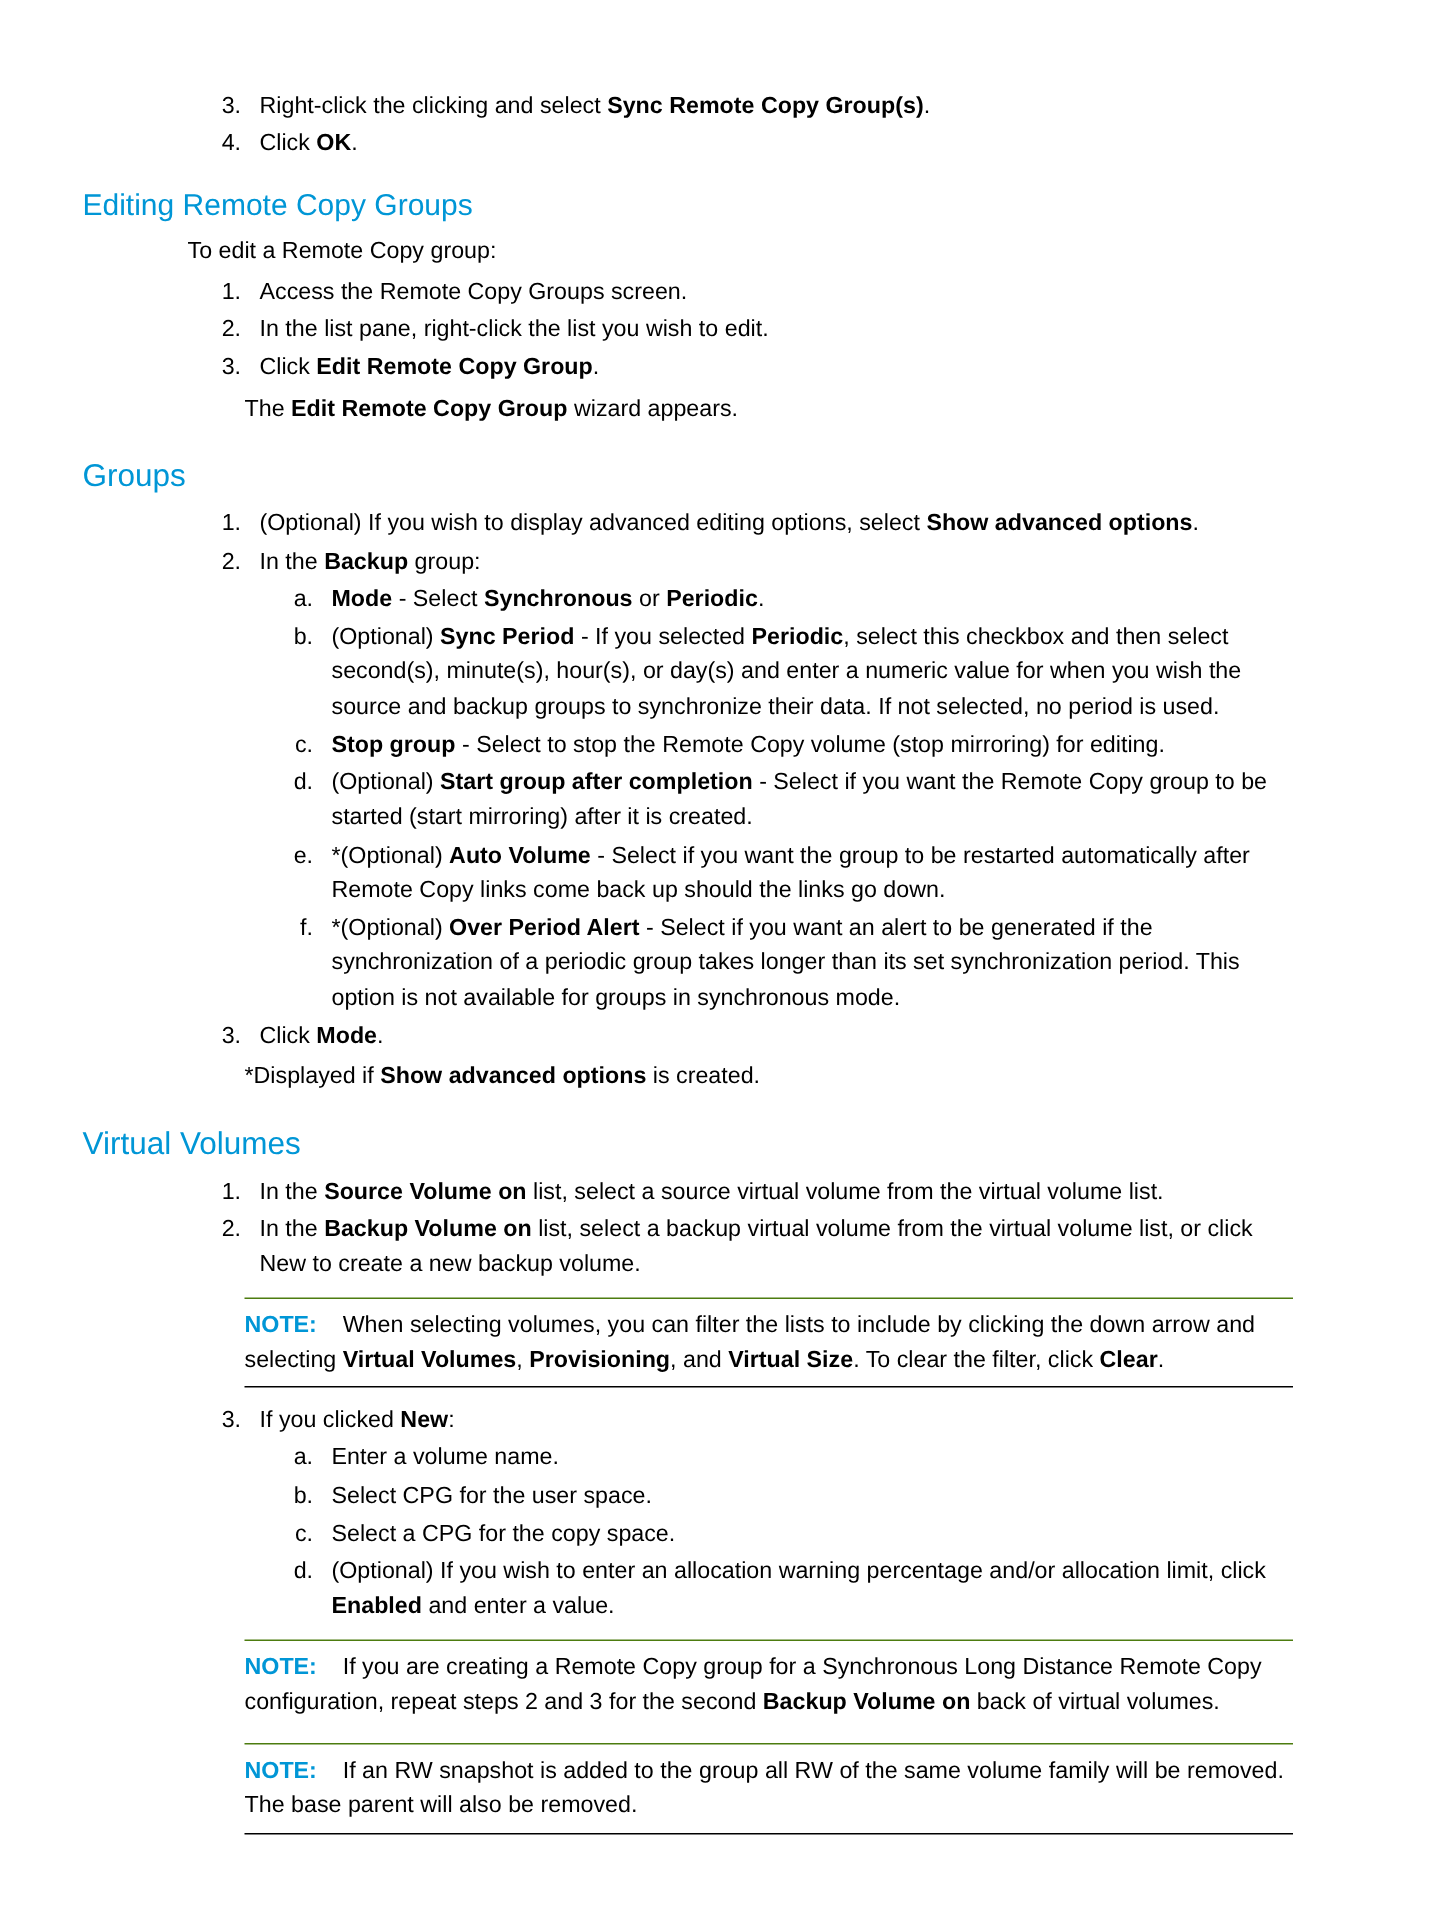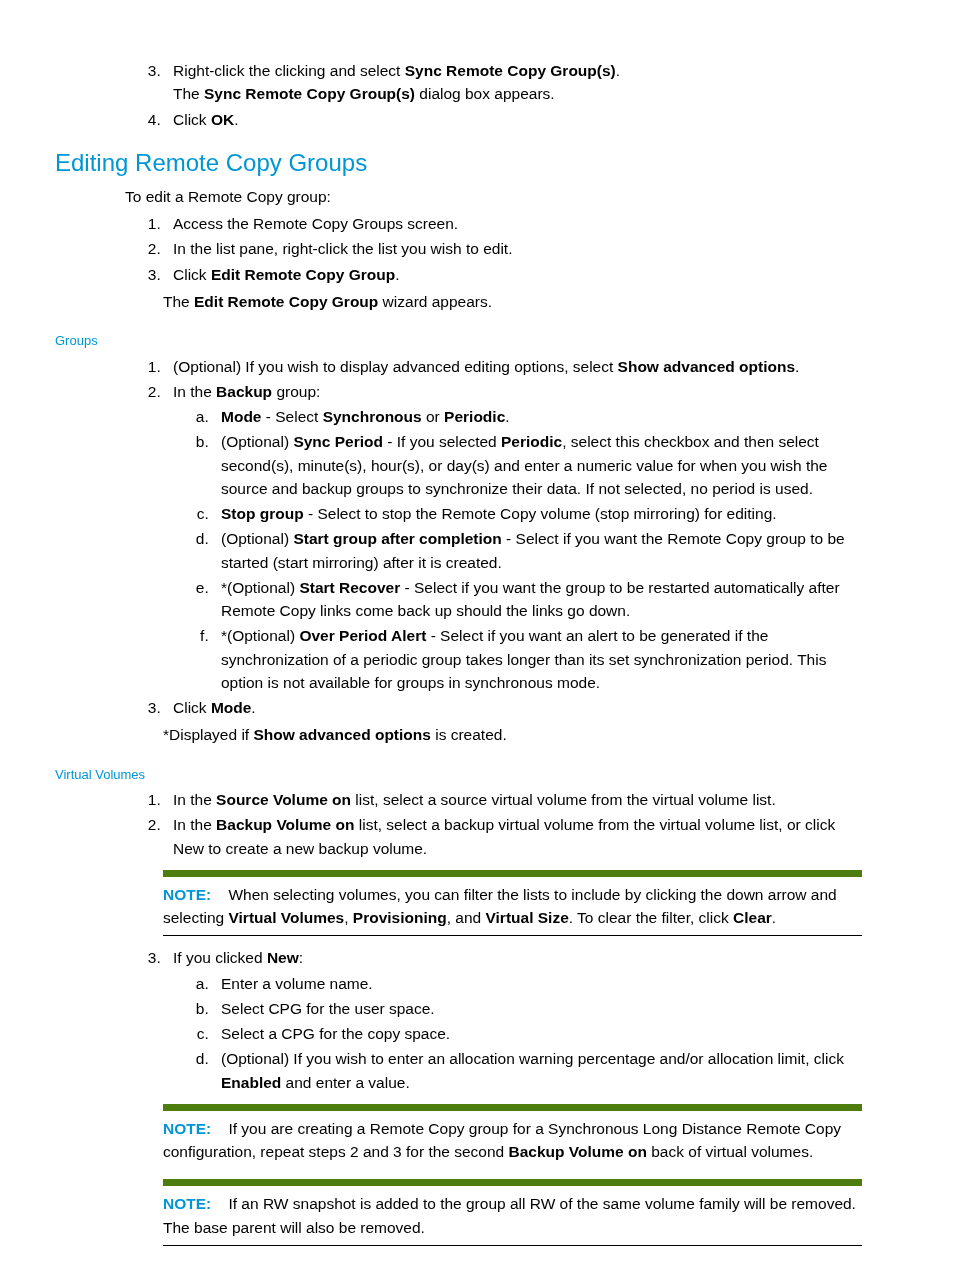"The Sync Remote Copy Group(s)" div { html: <div> <span>The </span><b>Sync Remote Copy Group(s)</b><span> dialog box appears.</span> </div> -> none }
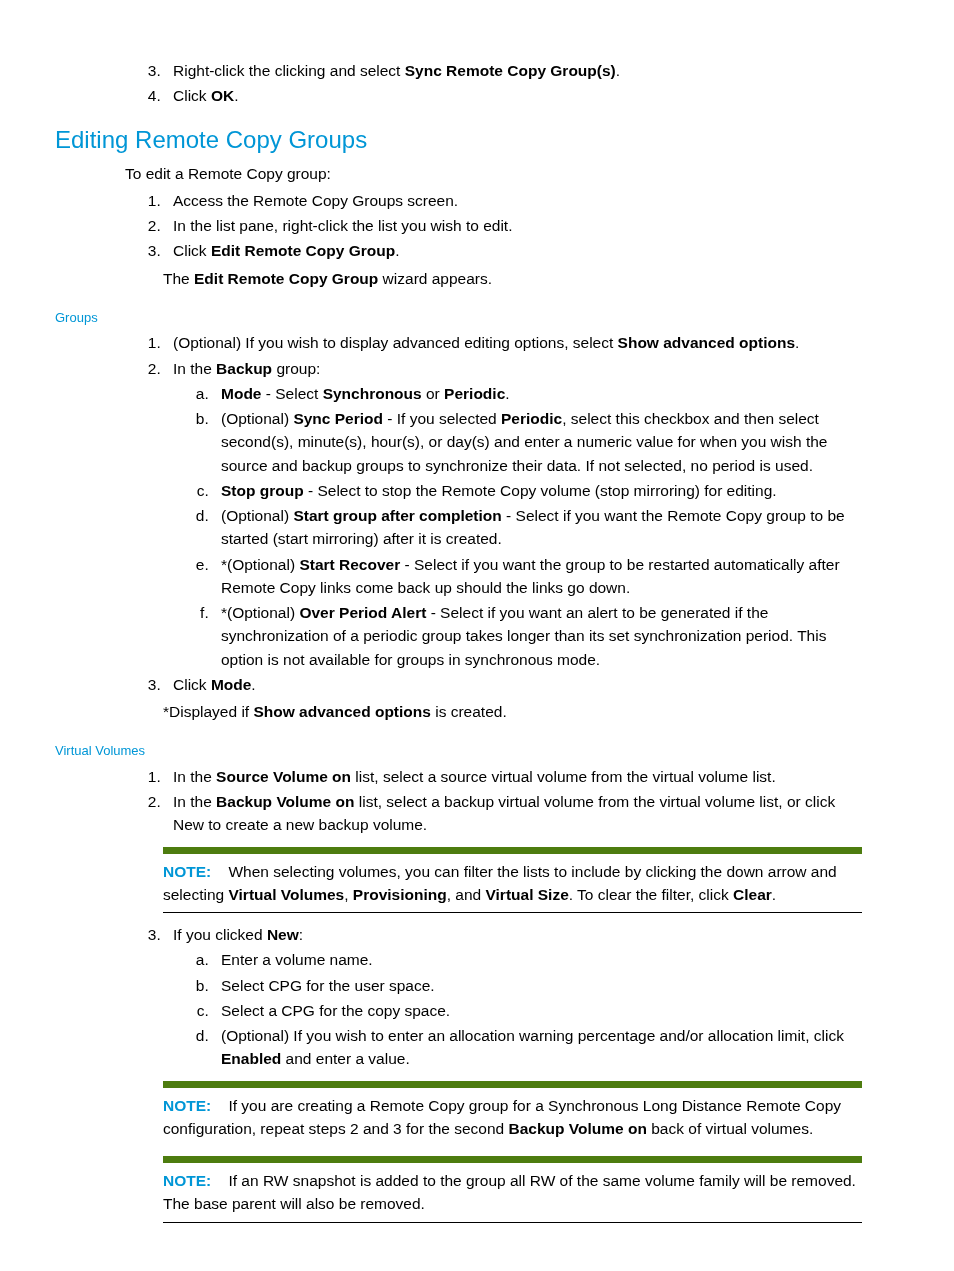"Editing Remote Copy Groups" .h1 { font-size: 24px -> 20px }
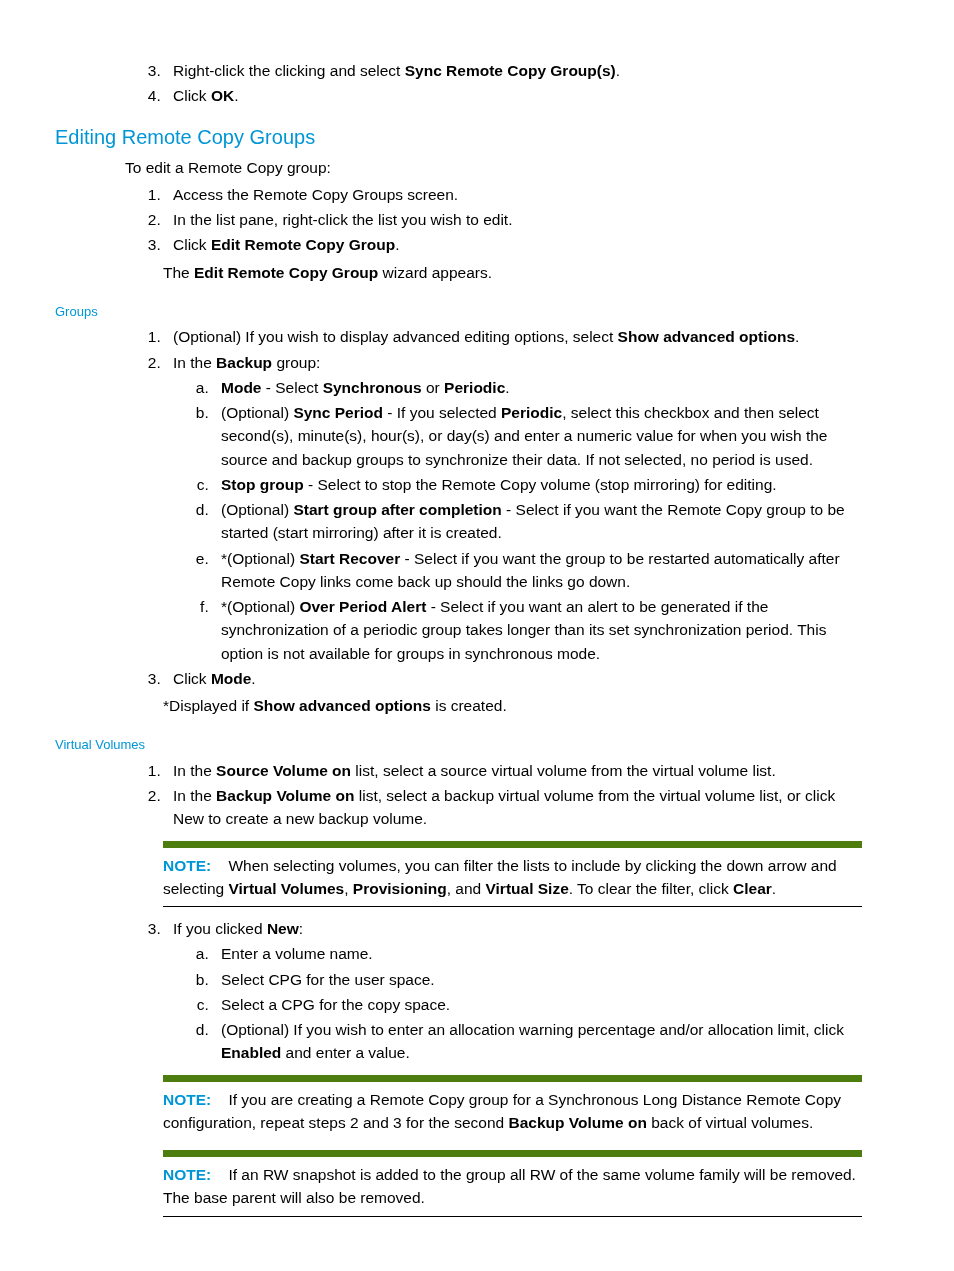"Groups" .h2 { font-size: 13px -> 21px }
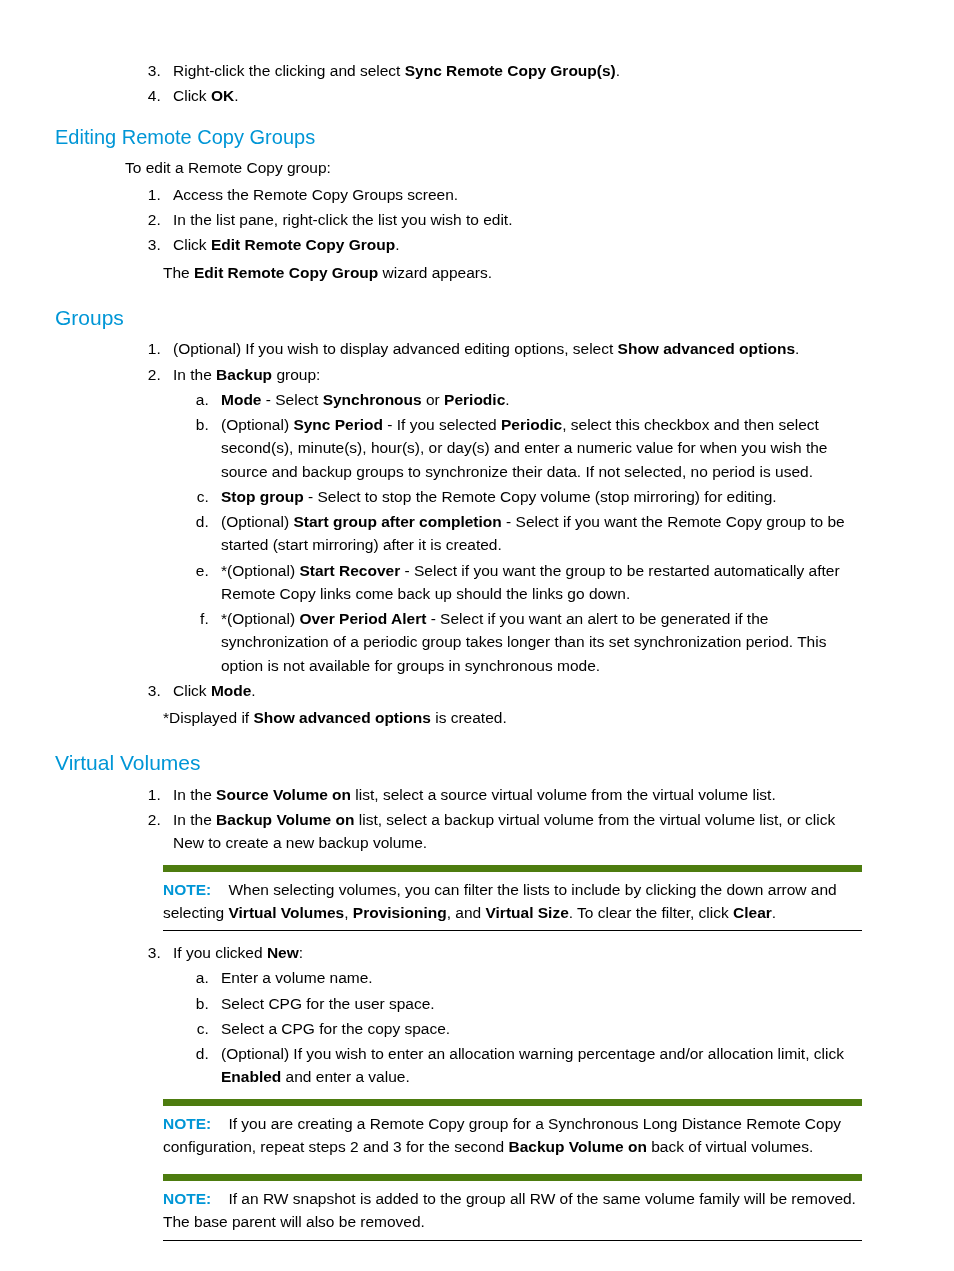"Start Recover" b { text: Start Recover -> Auto Volume }
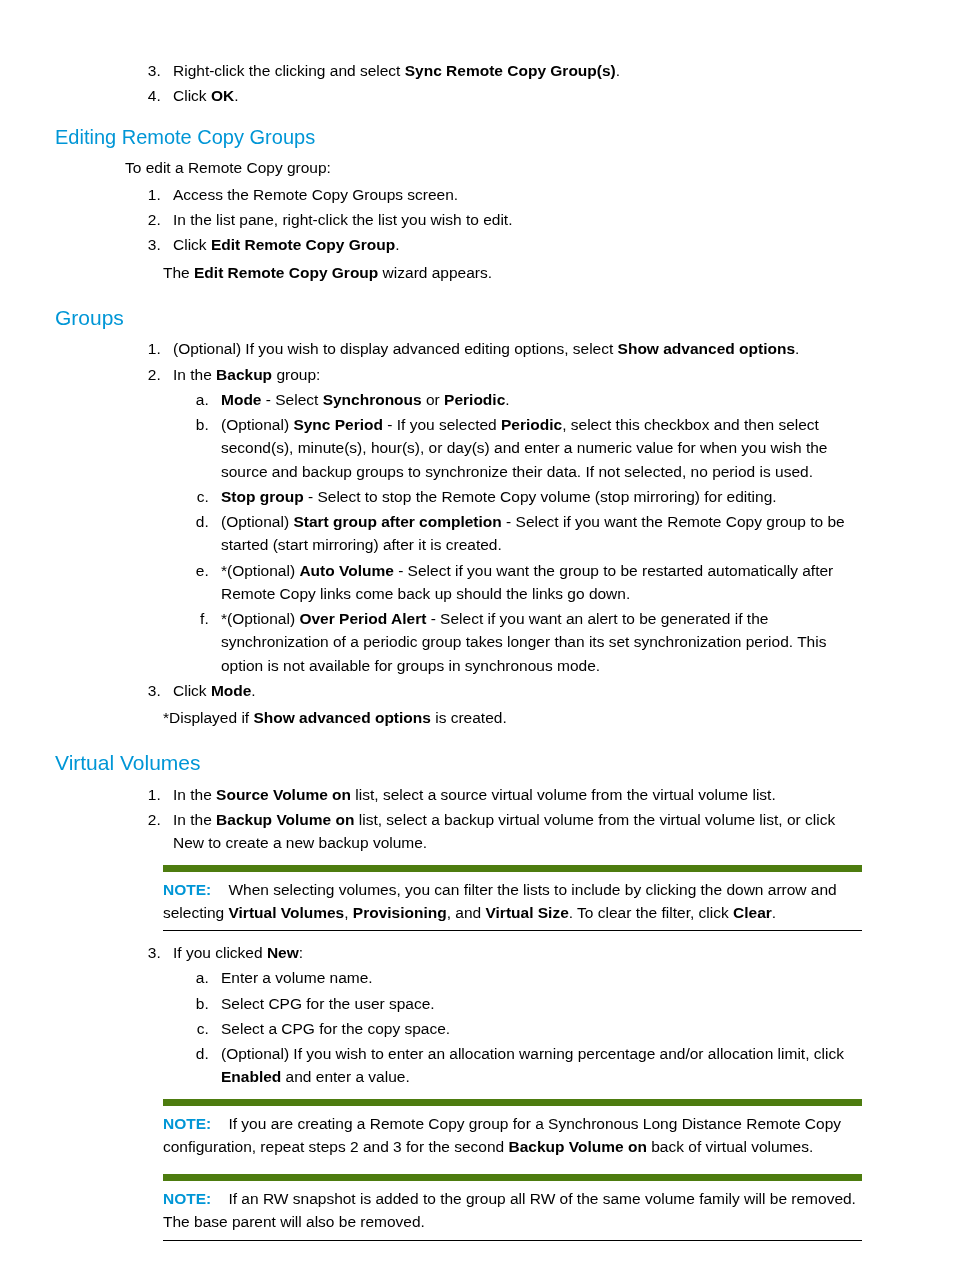"NOTE: When selecting volumes, you" .notebox { border-top: 7px solid #4d7c0f -> 1px solid #4d7c0f }
